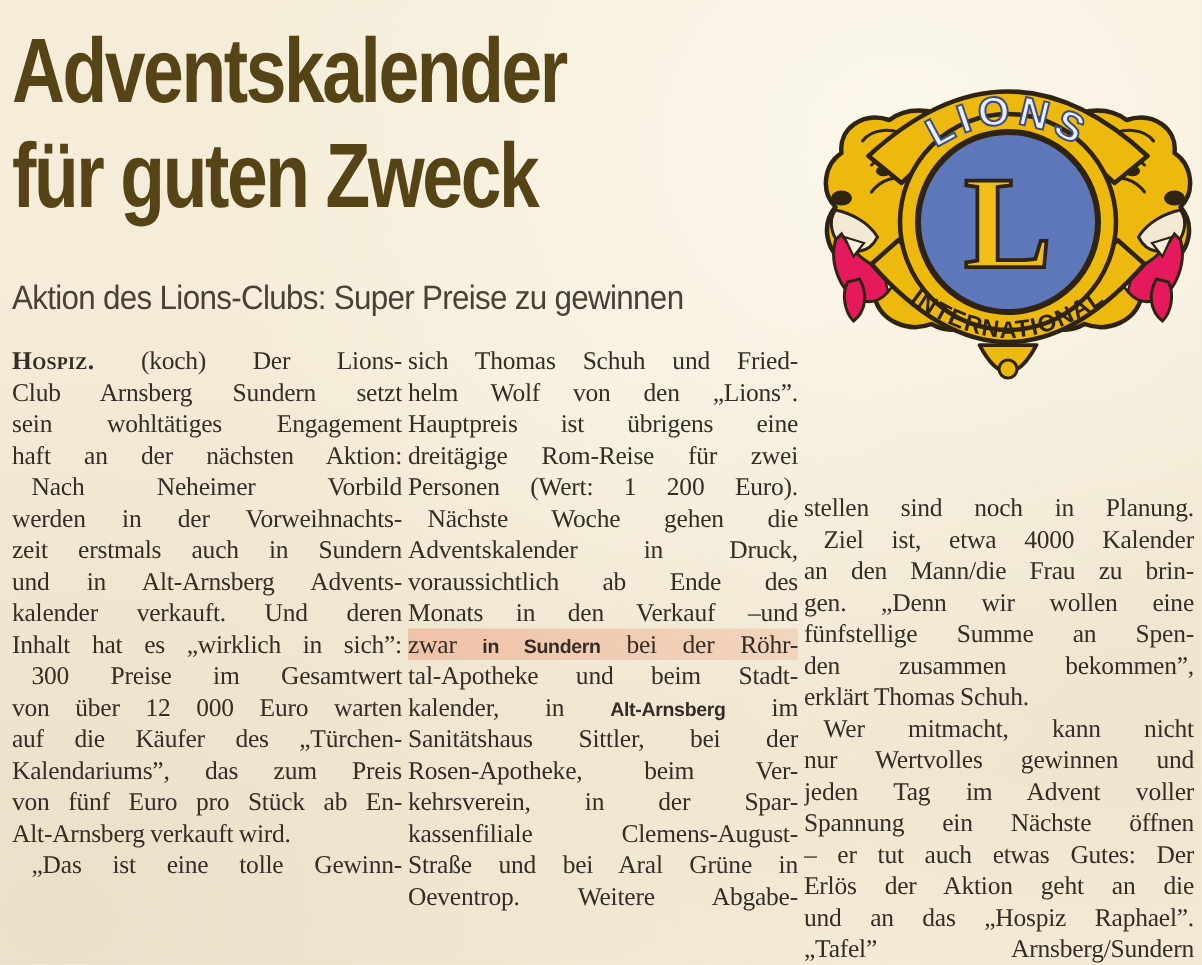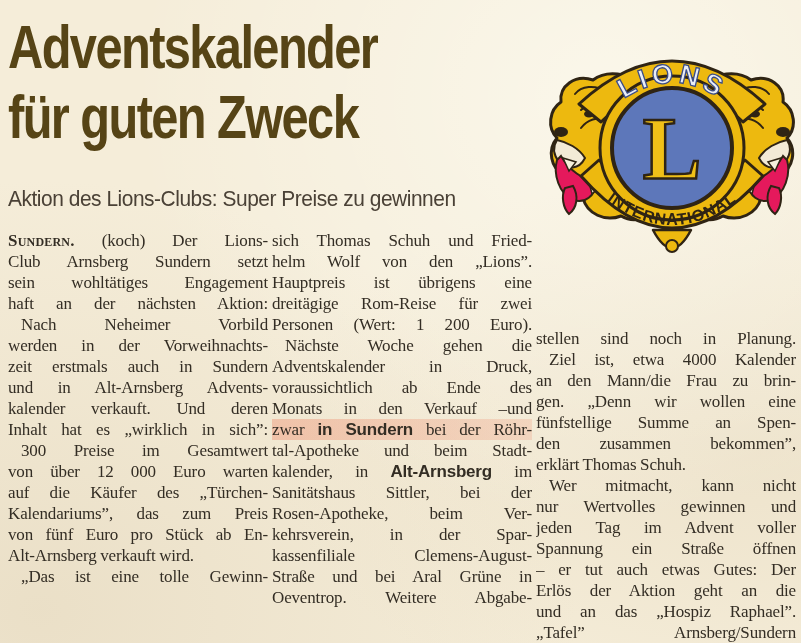"Sundern." span.sc { text: Sundern -> Hospiz }
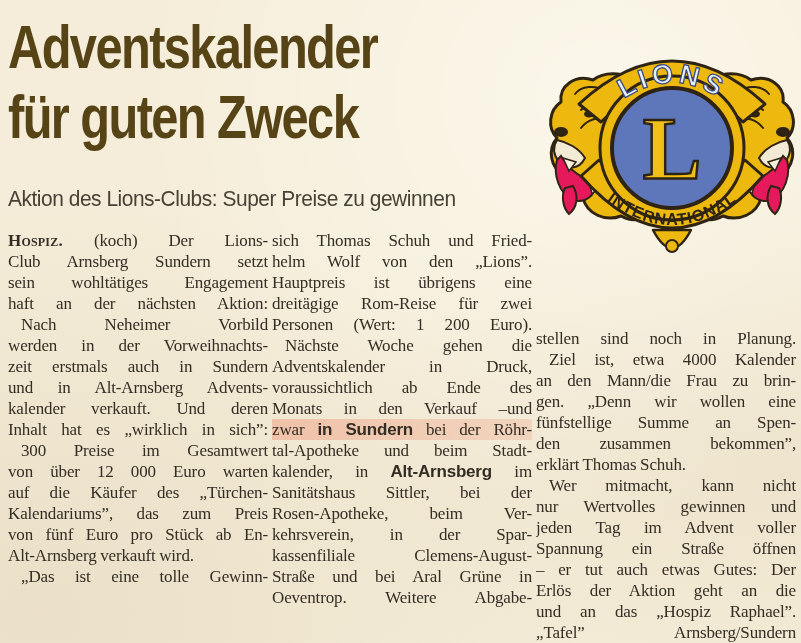"in Sundern" .b { font-size: 17px -> 13px }
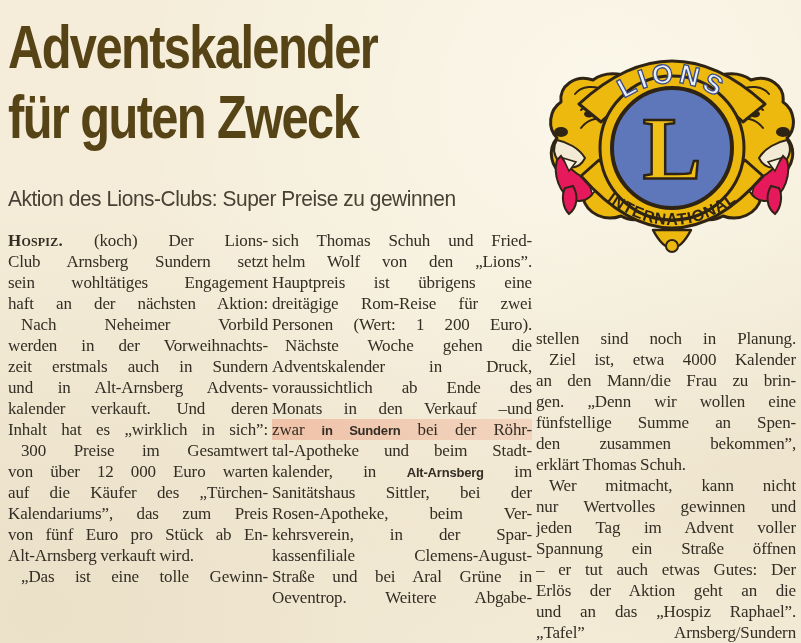"Spannung ein Straße öffnen" span { text: Straße -> Nächste }
